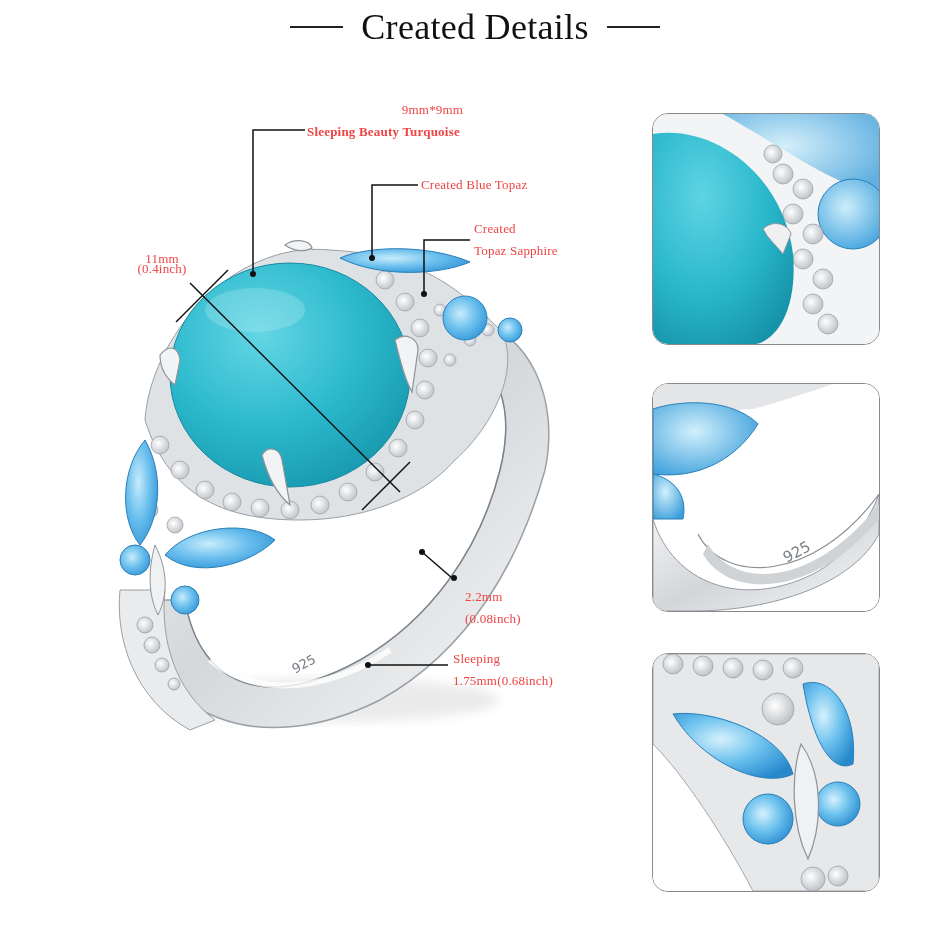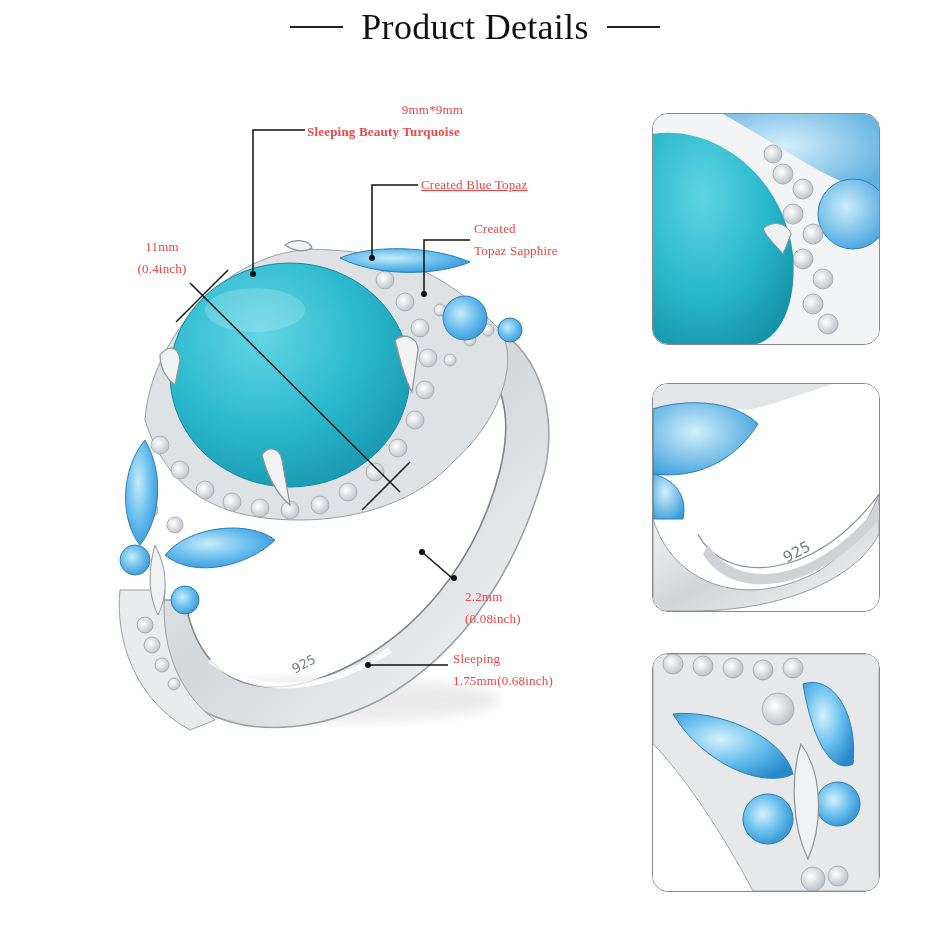"Product Details" div.title { text: Product -> Created }
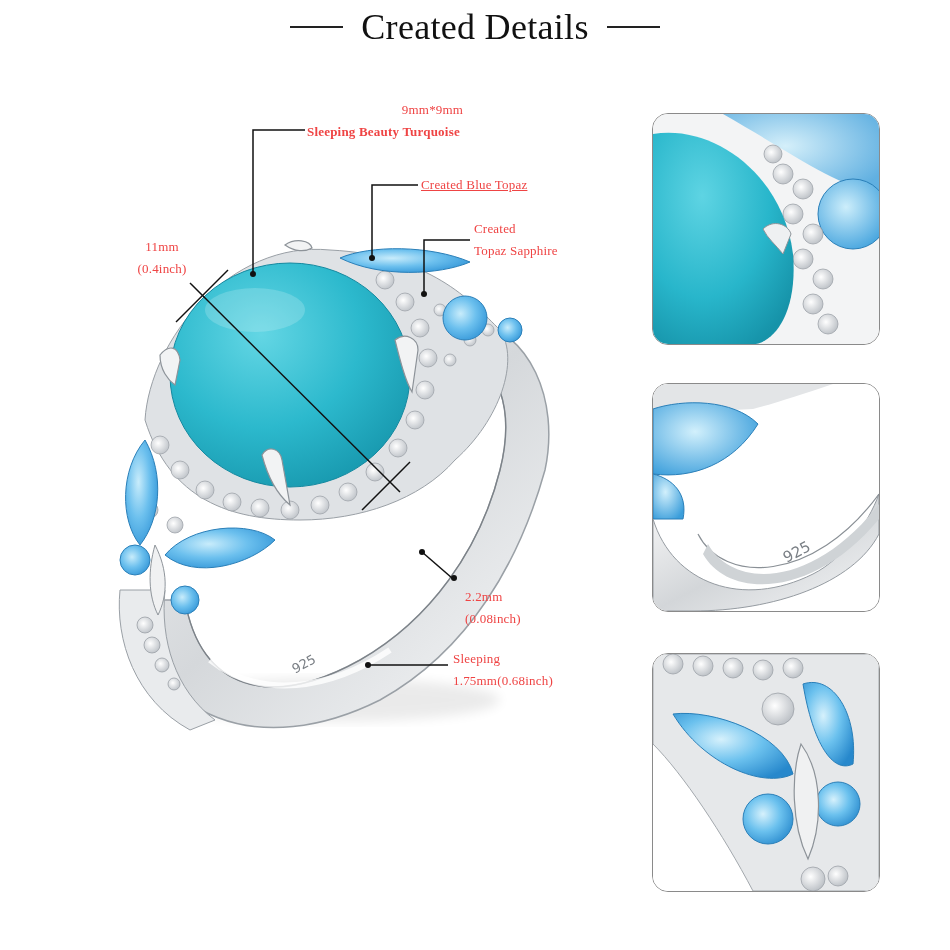"Created Blue Topaz" div.abs { text-decoration: underline -> none }
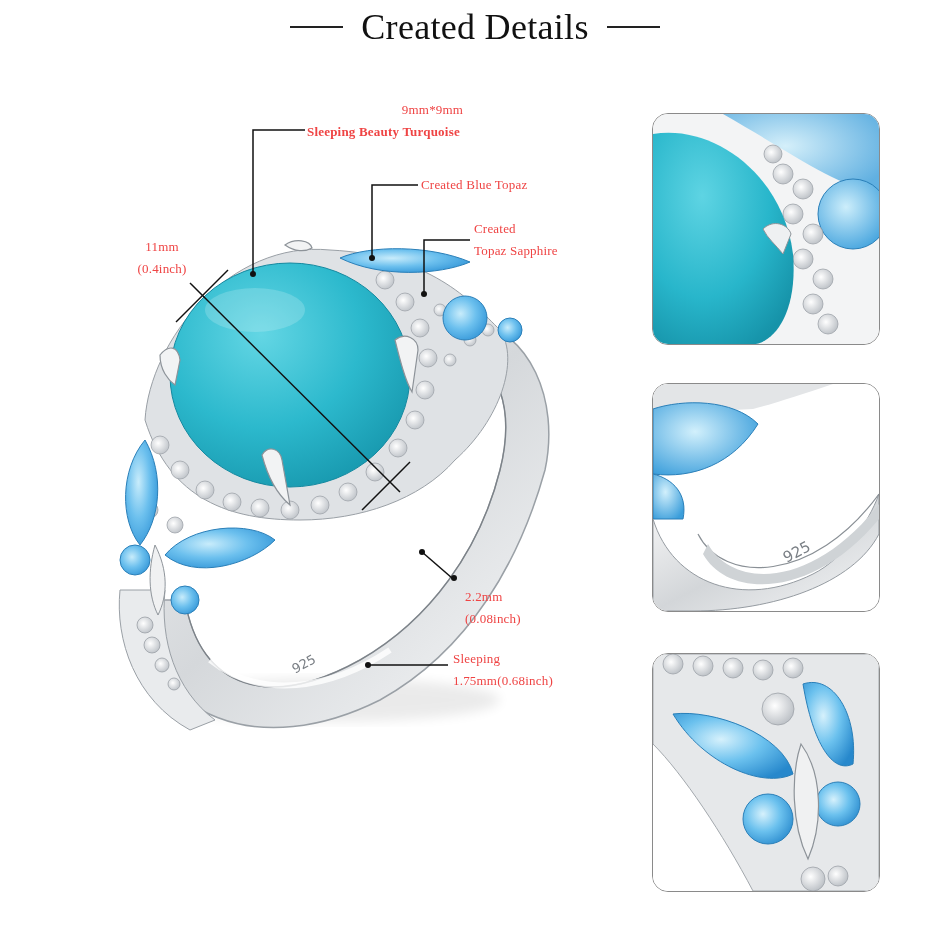"11mm" div.abs { top: 236px -> 248px }
